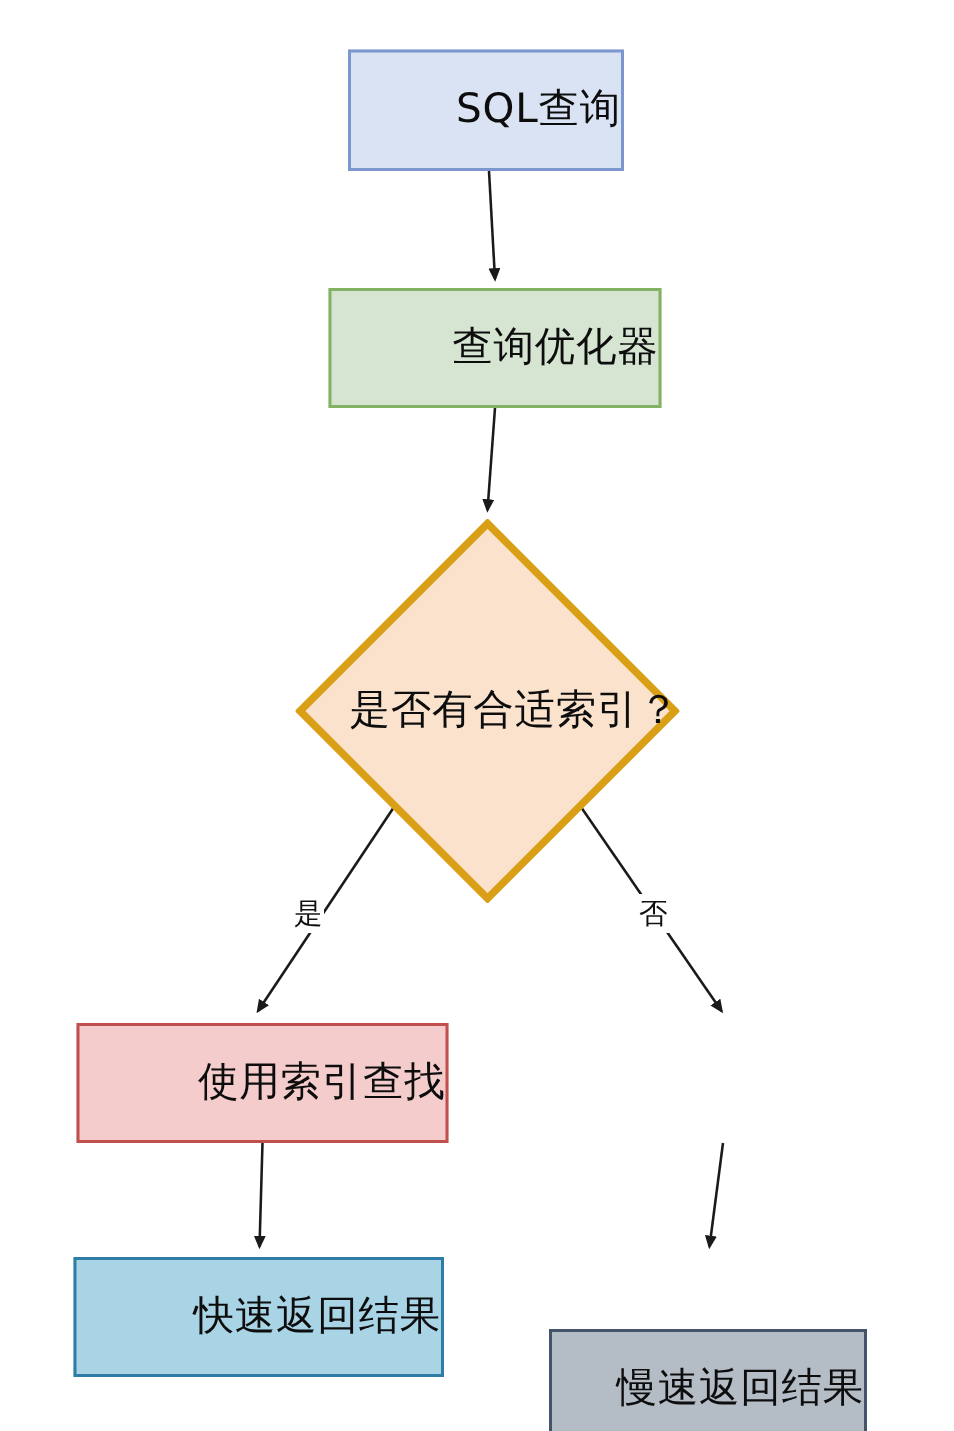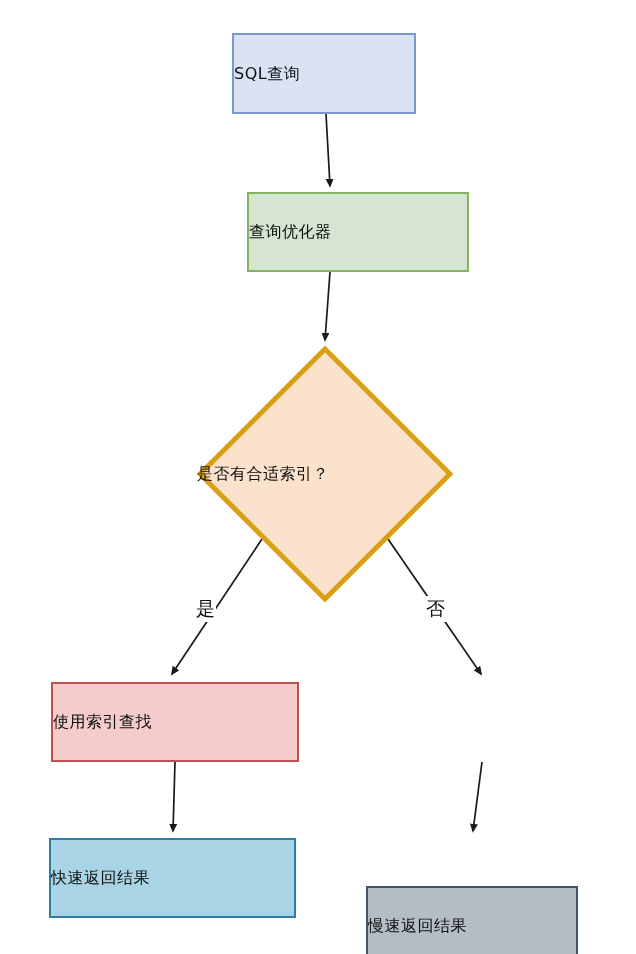"SQL查询" .node { font-size: 16px -> 27px; justify-content: flex-start -> flex-end }
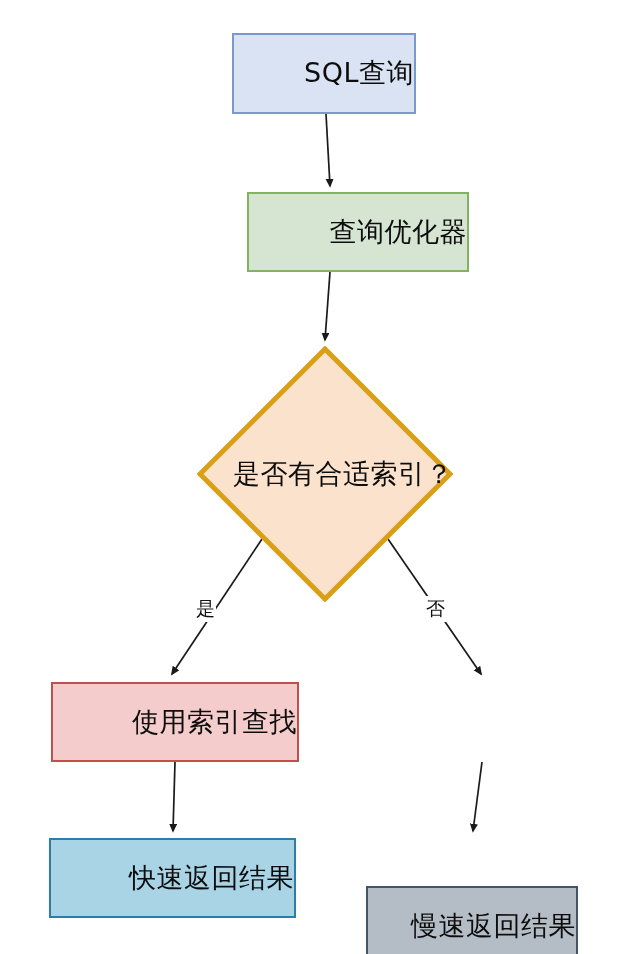"查询优化器" #node-query-optimizer { margin-left: 28px -> none }
